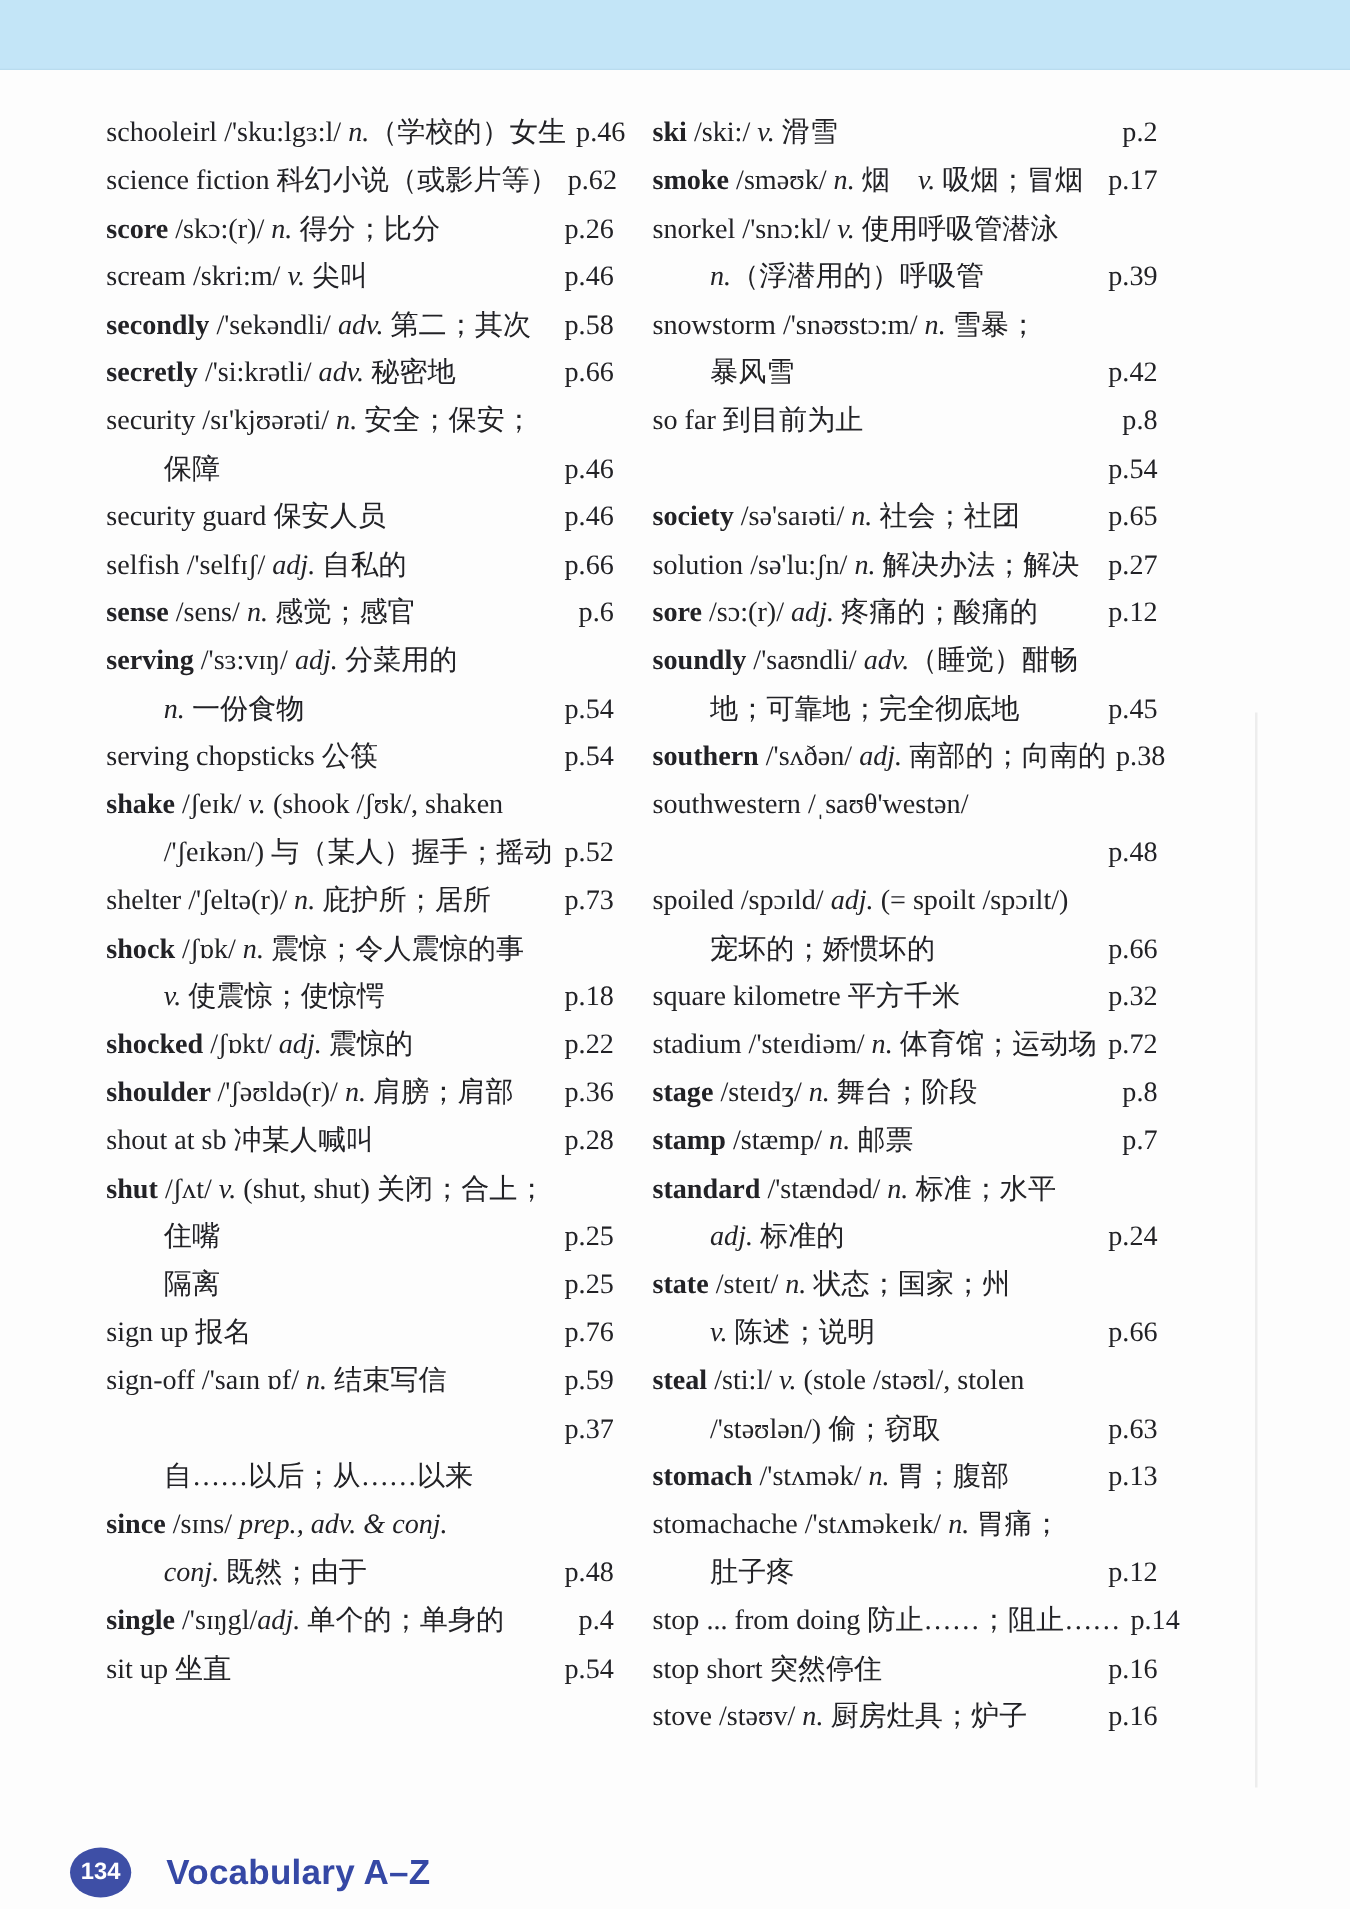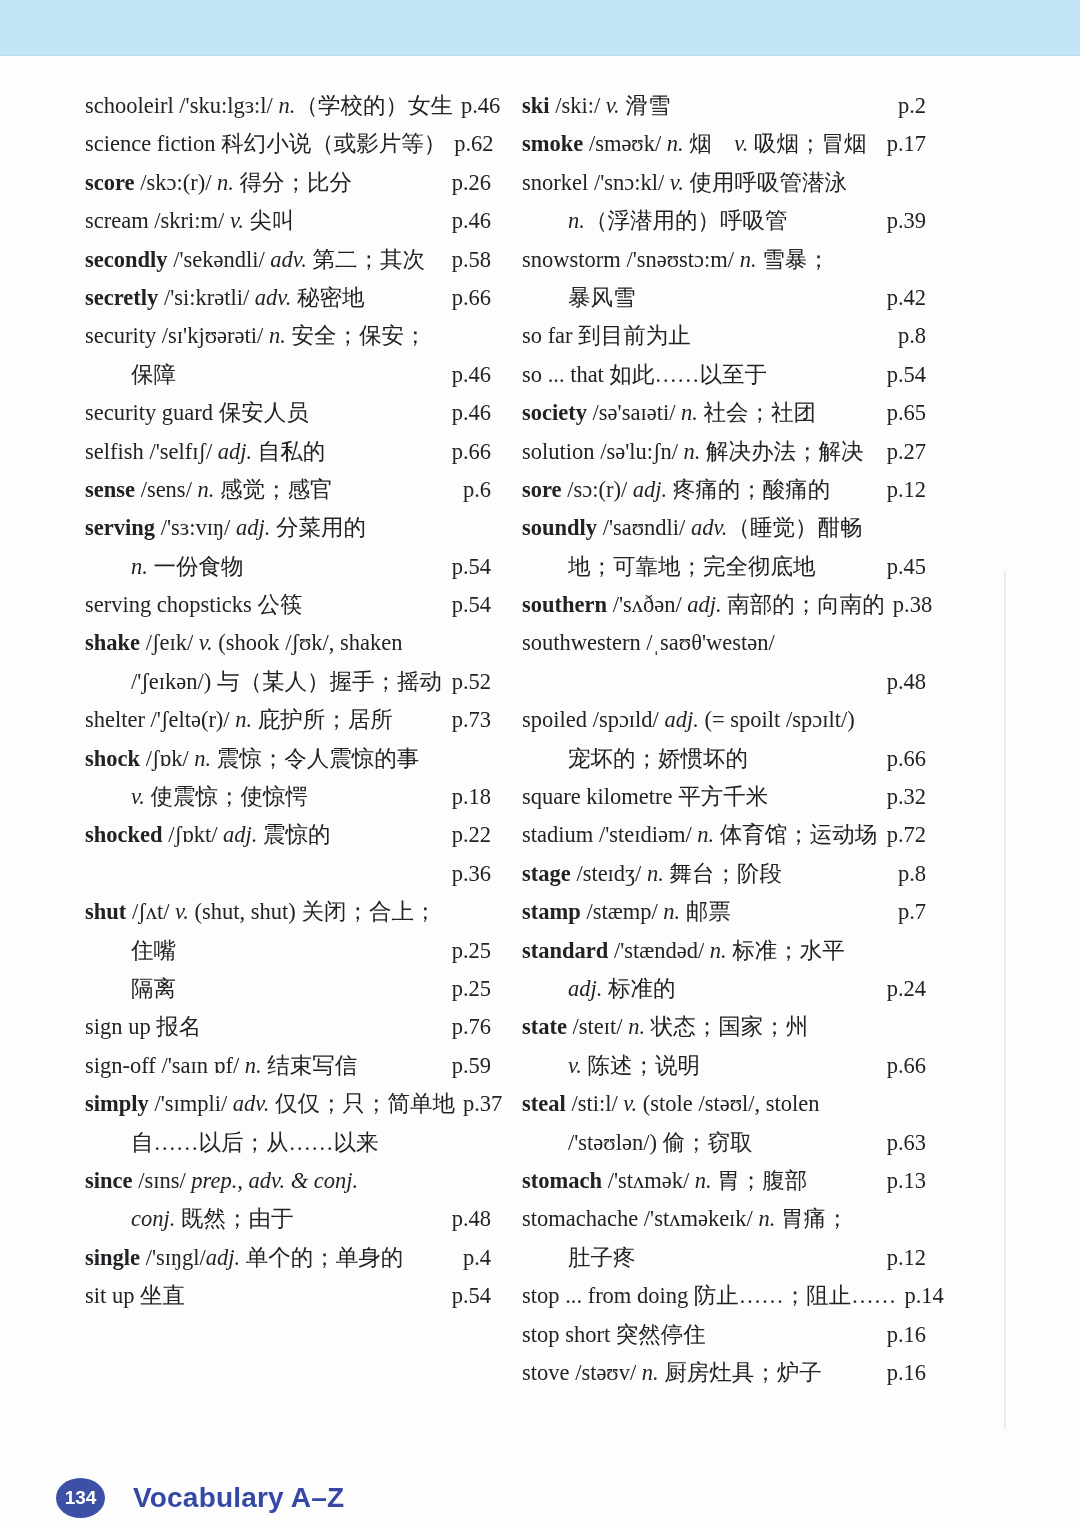"so ... that 如此……以至于" span.txt { html: <span><span>so ... that 如此……以至于</span></span> -> none }
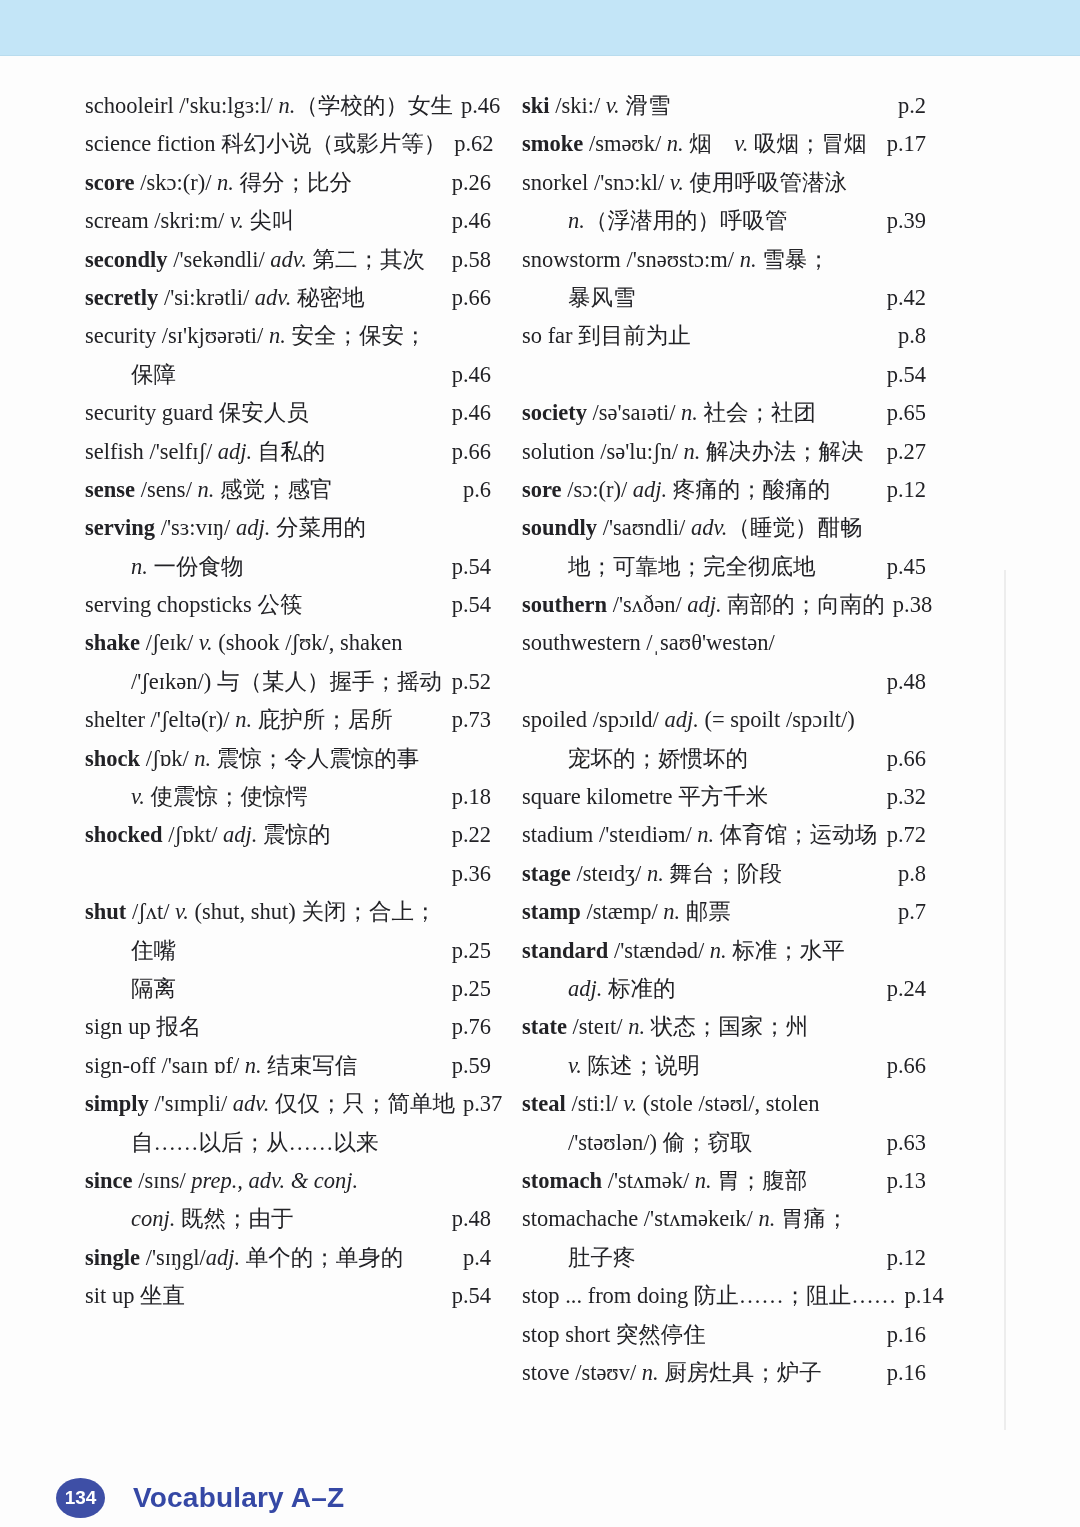"shoulder /'ʃəʊldə(r)/ n. 肩膀；肩部" span.txt { html: none -> <span><span>shoulder </span><span>/'ʃəʊldə(r)/ </span><span>n.</span><span> 肩膀；肩部</span></span> }
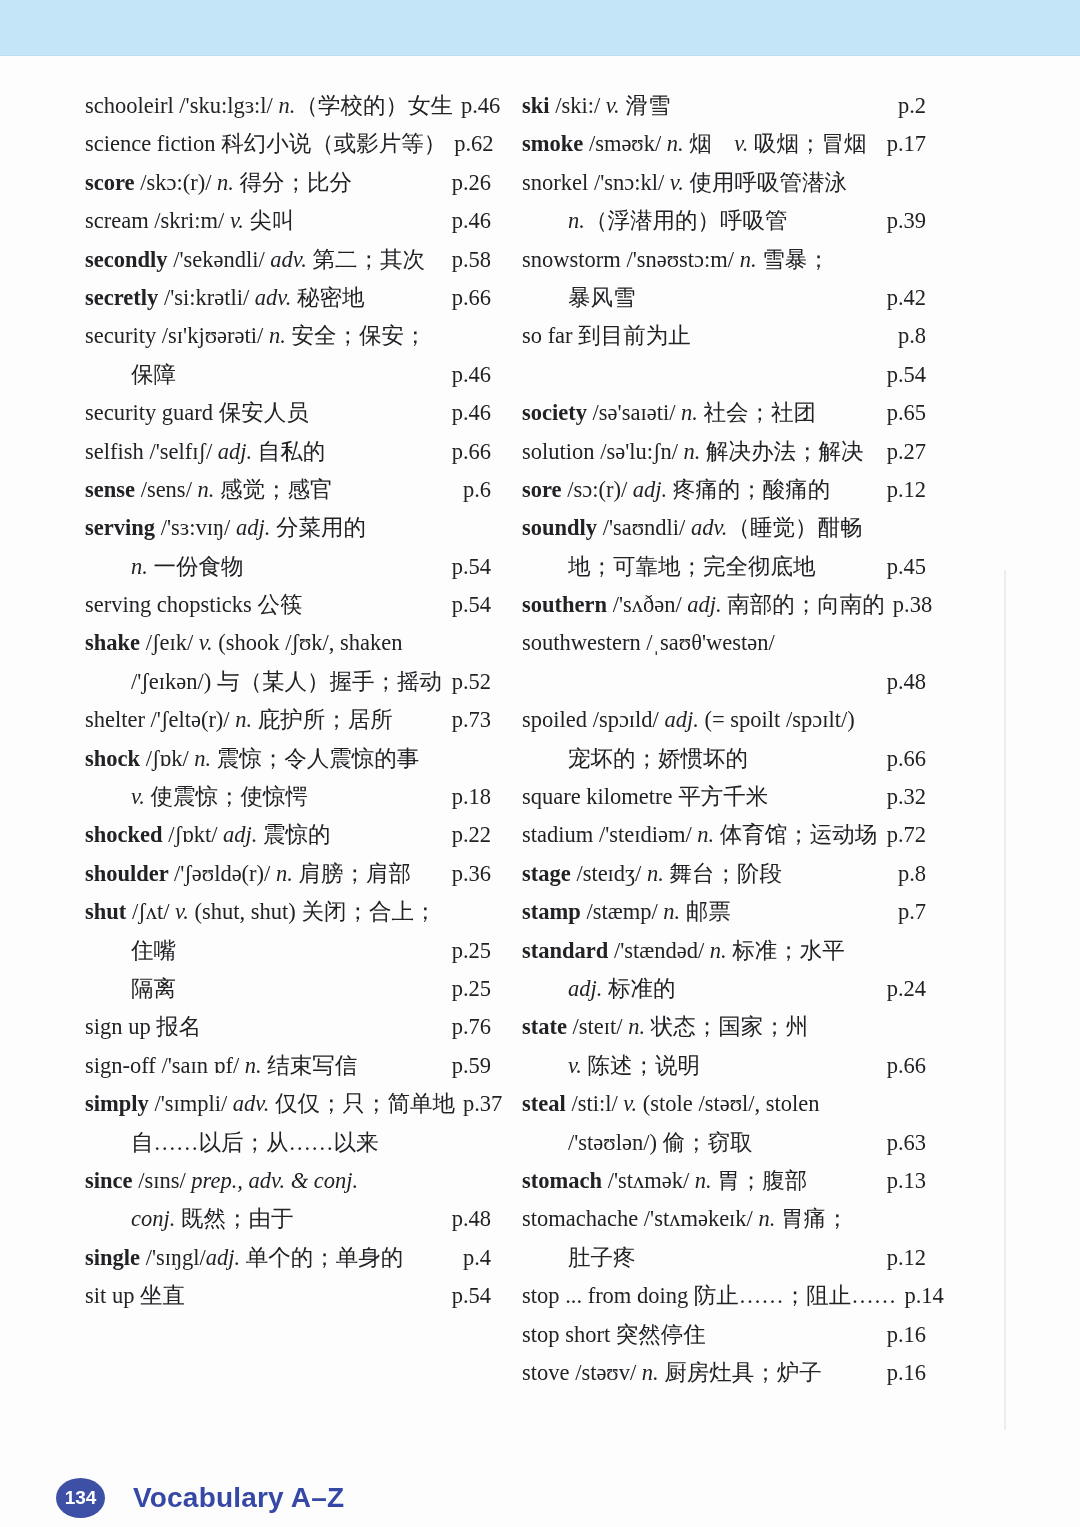"shout at sb 冲某人喊叫" div.row { html: none -> <div> <span><span>shout at sb 冲某人喊叫</span></span> <span>p.28</span> </div> }
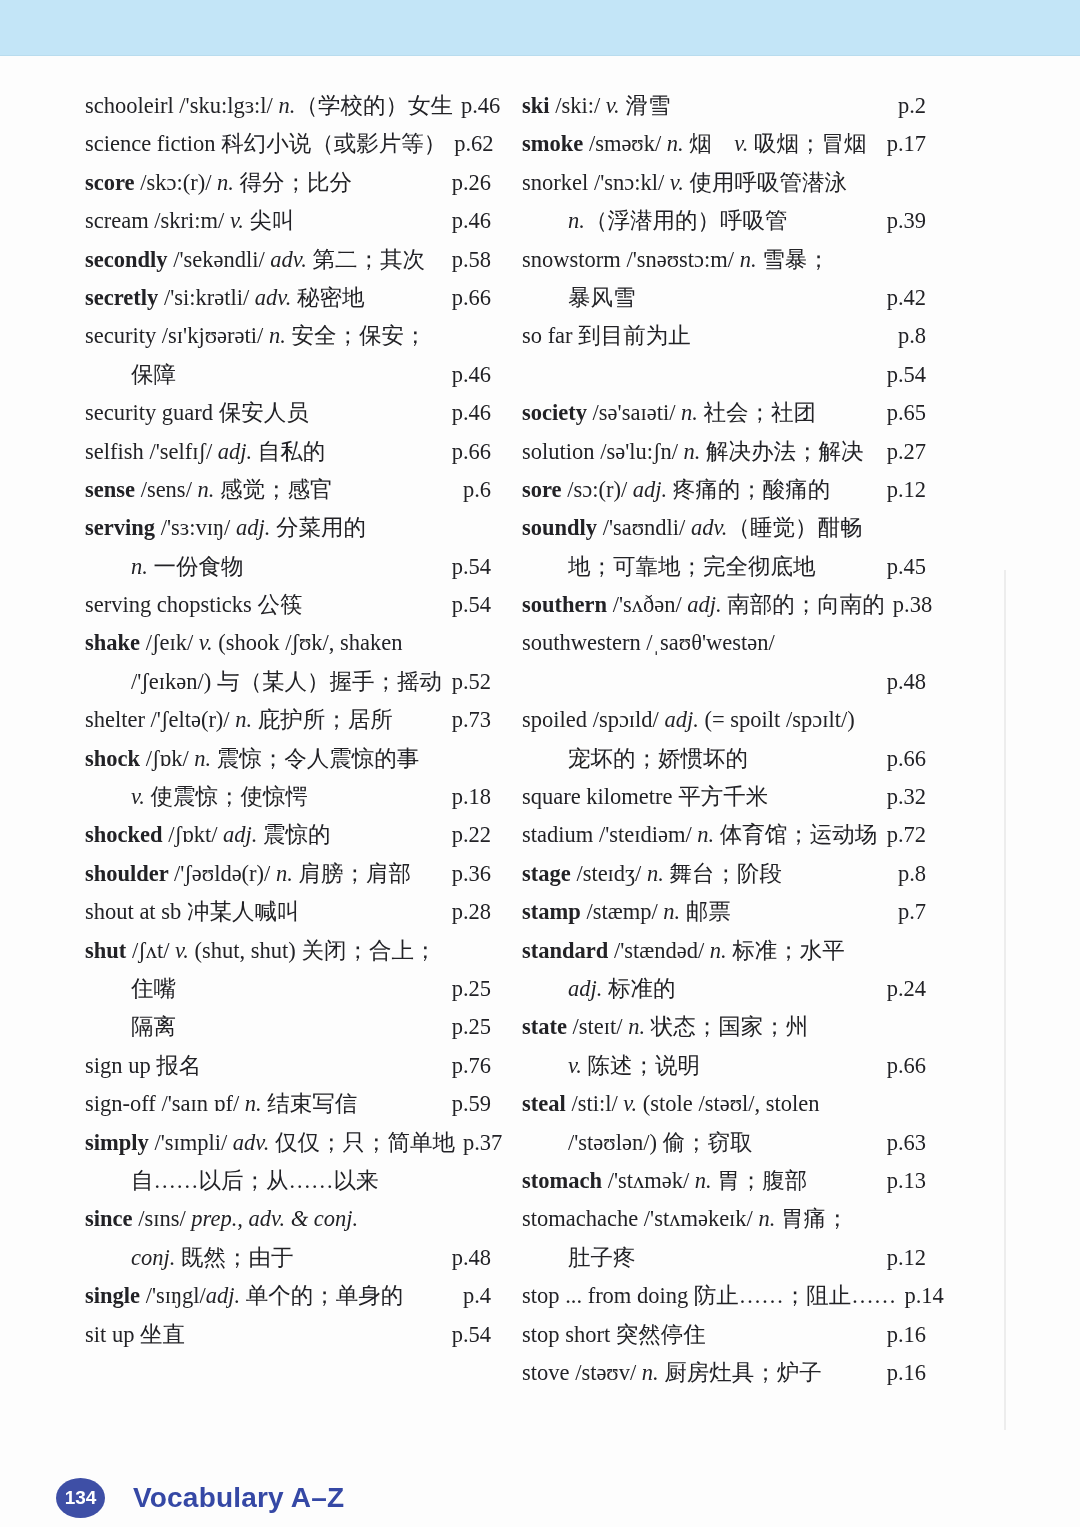"simply /'sɪmpli/ adv. 仅仅；只；简单地" span.txt { html: <span><span>simply </span><span>/'sɪmpli/ </span><span>adv.</span><span> 仅仅；只；简单地</span></span> -> none }
